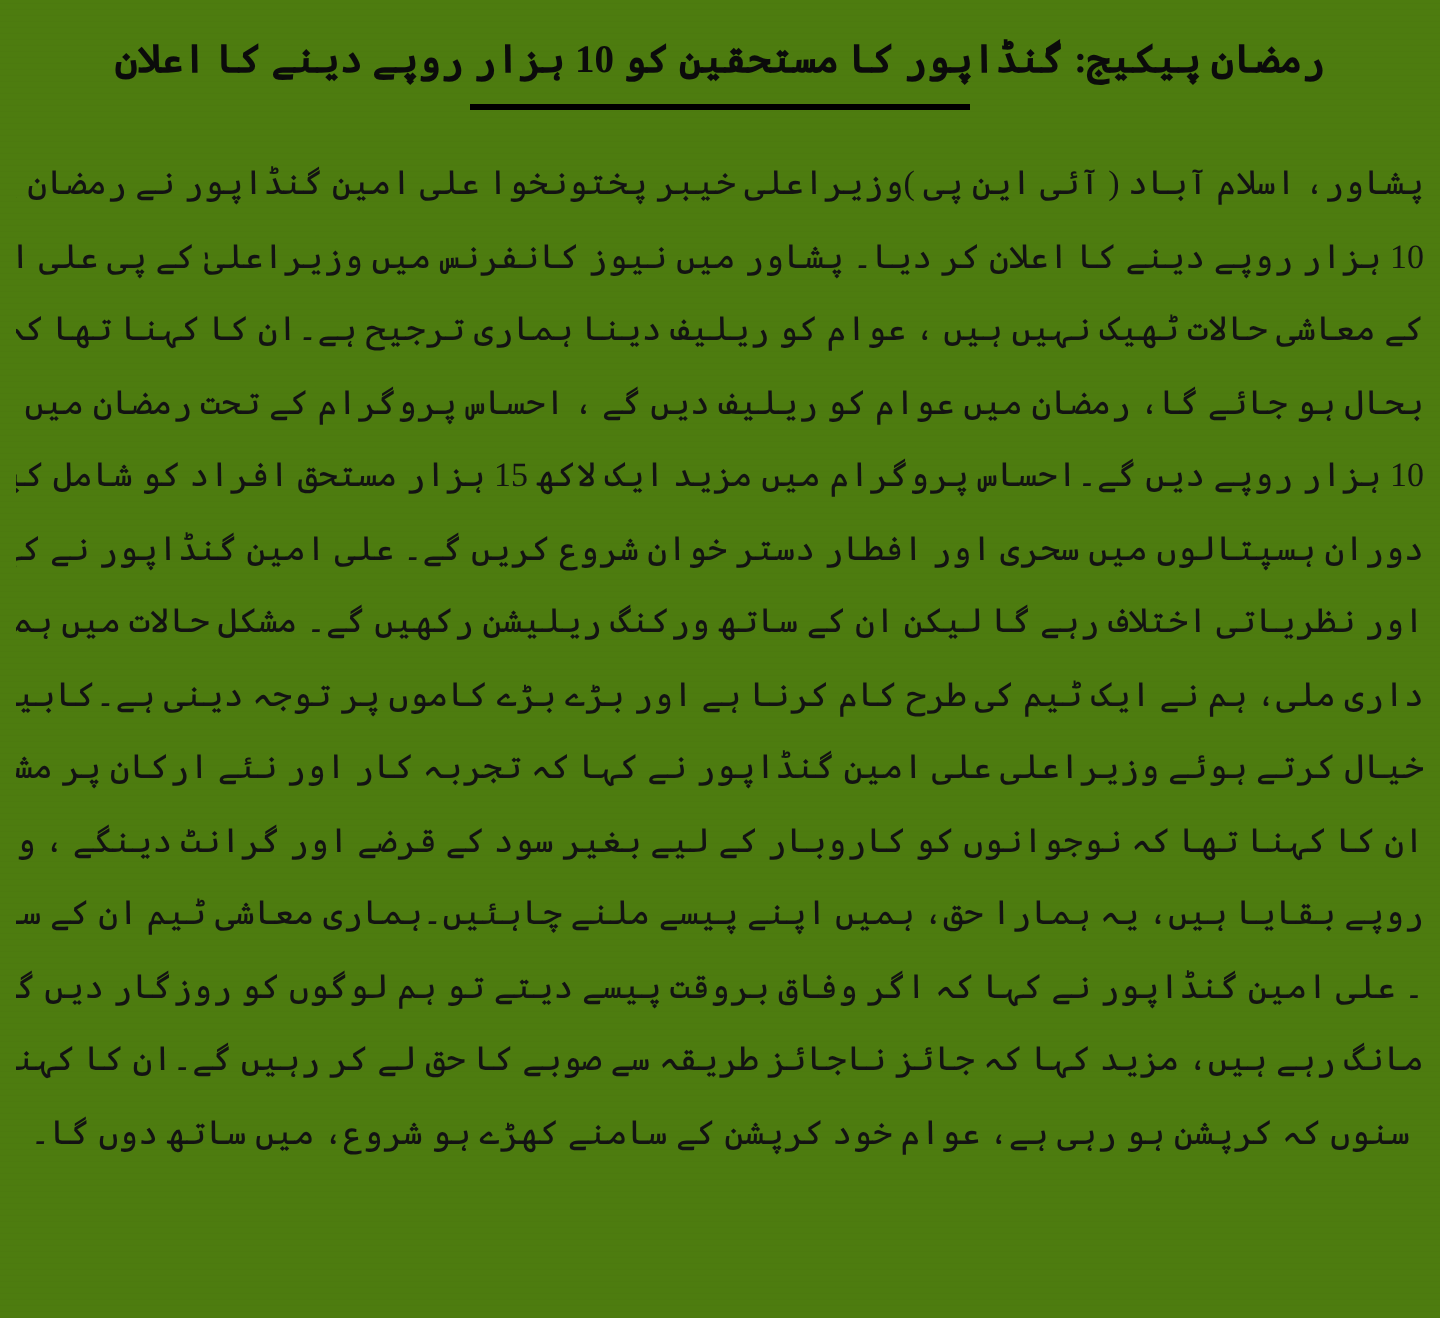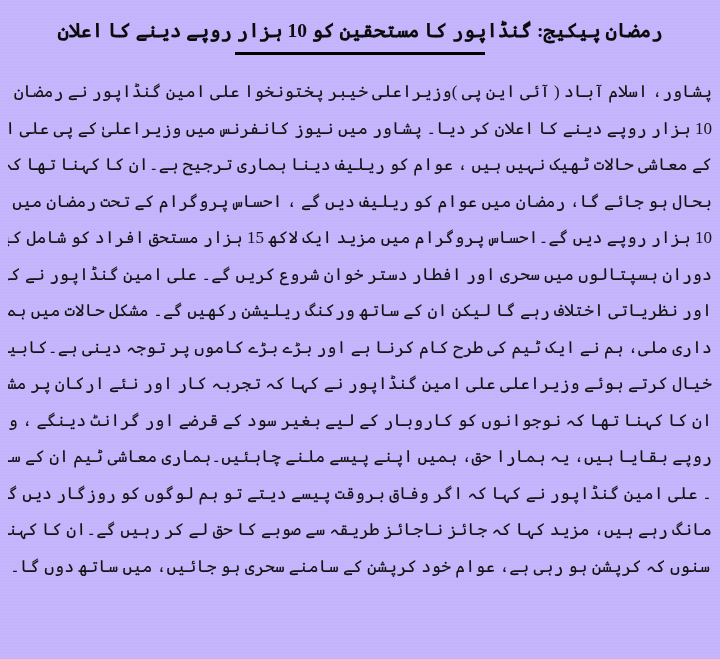"رمضان پیکیج: گنڈاپور کا مستحقین" .page { background: #c4b5fd -> #4d7c0f }
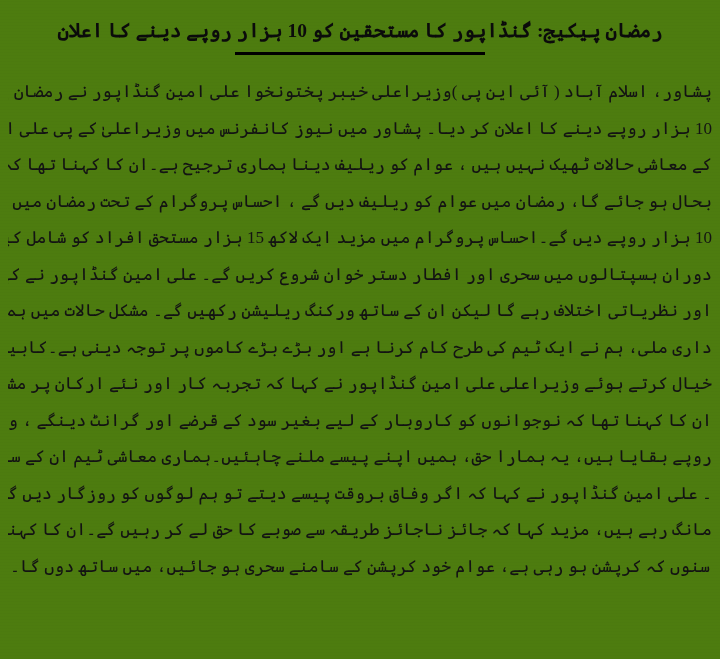"سنوں کہ کرپشن ہو رہی" span.line { text: سحری ہو جائیں -> کھڑے ہو شروع }
